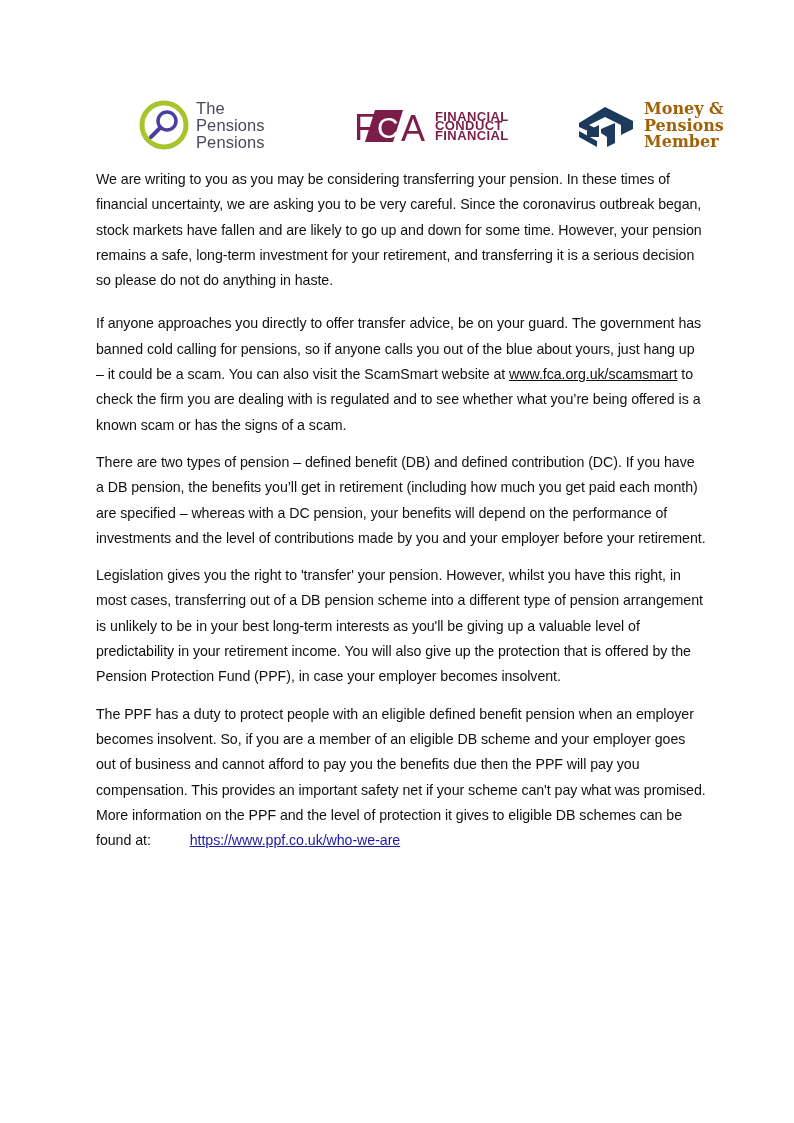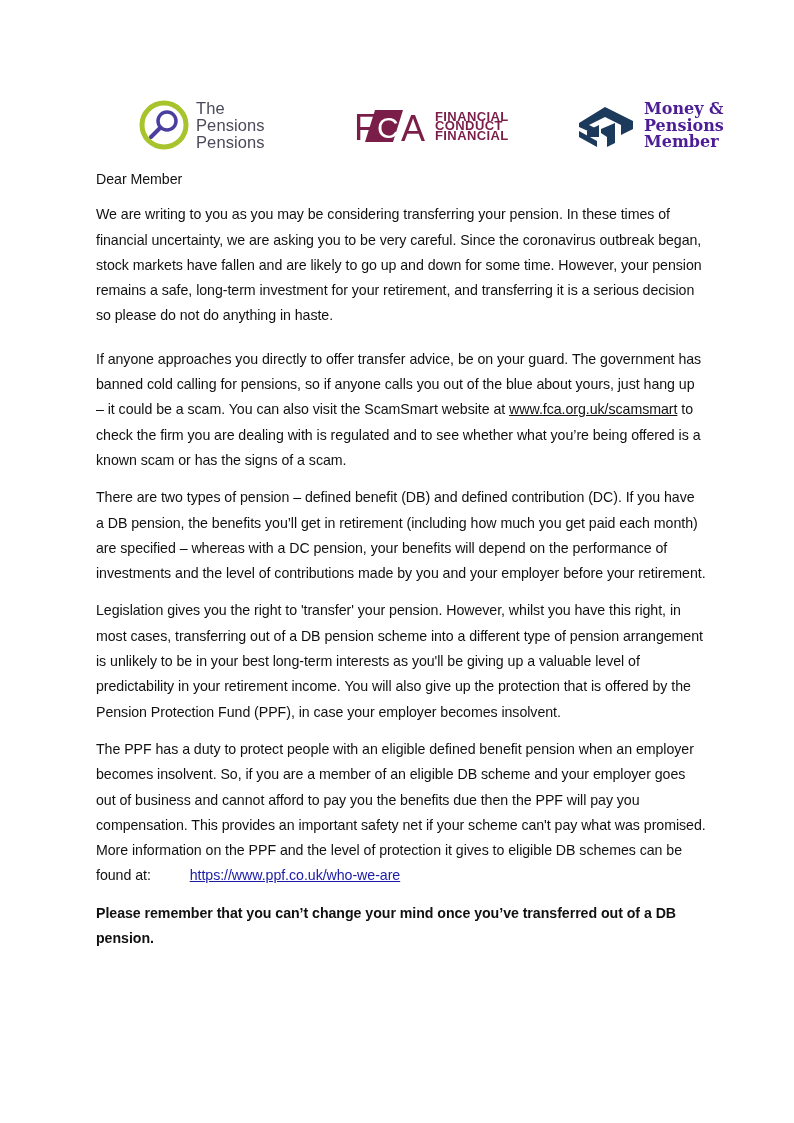"Money &" .maps-text { color: #4c1d95 -> #a16207 }
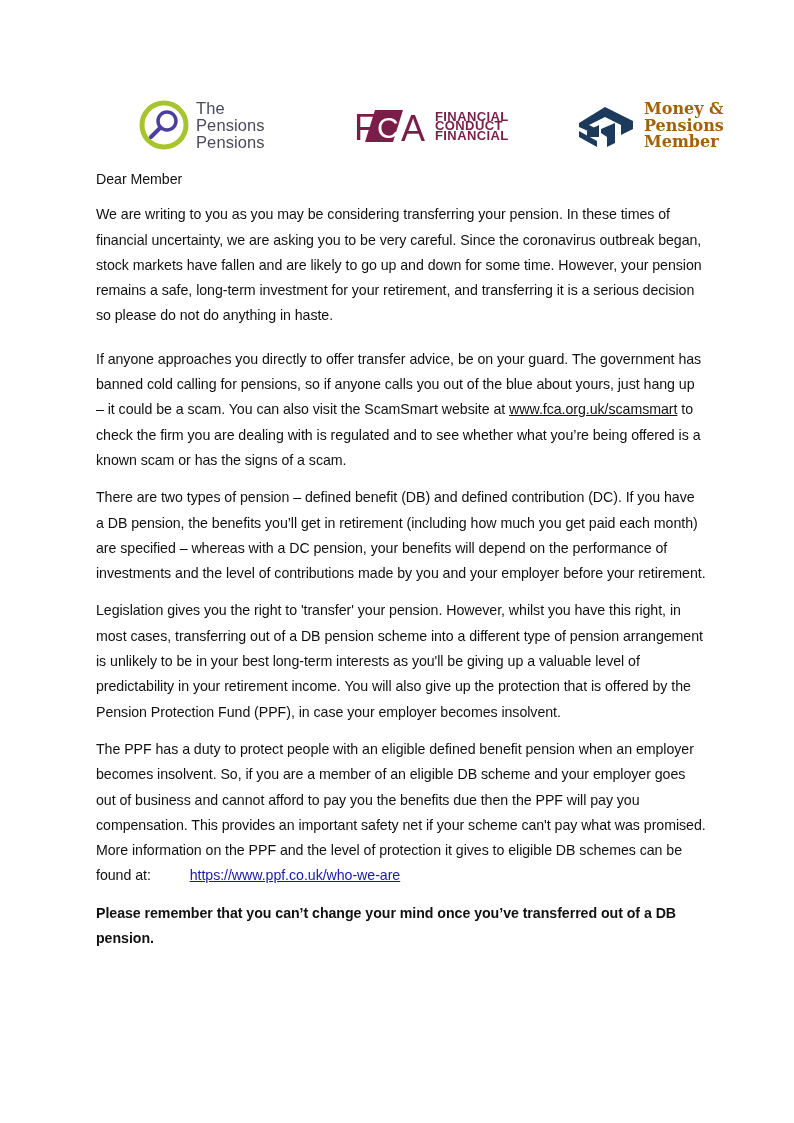"Dear Member" p.salutation { html: <p>Dear Member</p> -> none }
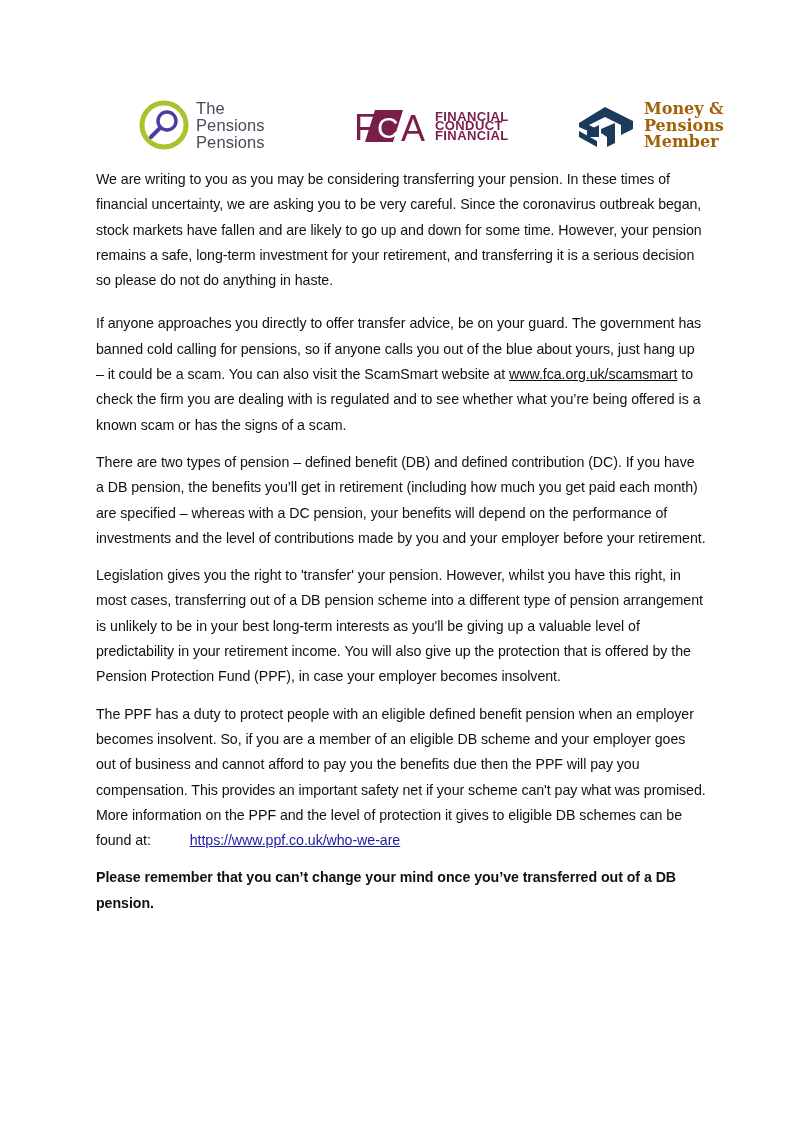"Please remember that you can’t" p.bold { html: <p>Please remember that you can’t change your mind once you’ve transferred out of a DB pension.</p> -> none }
